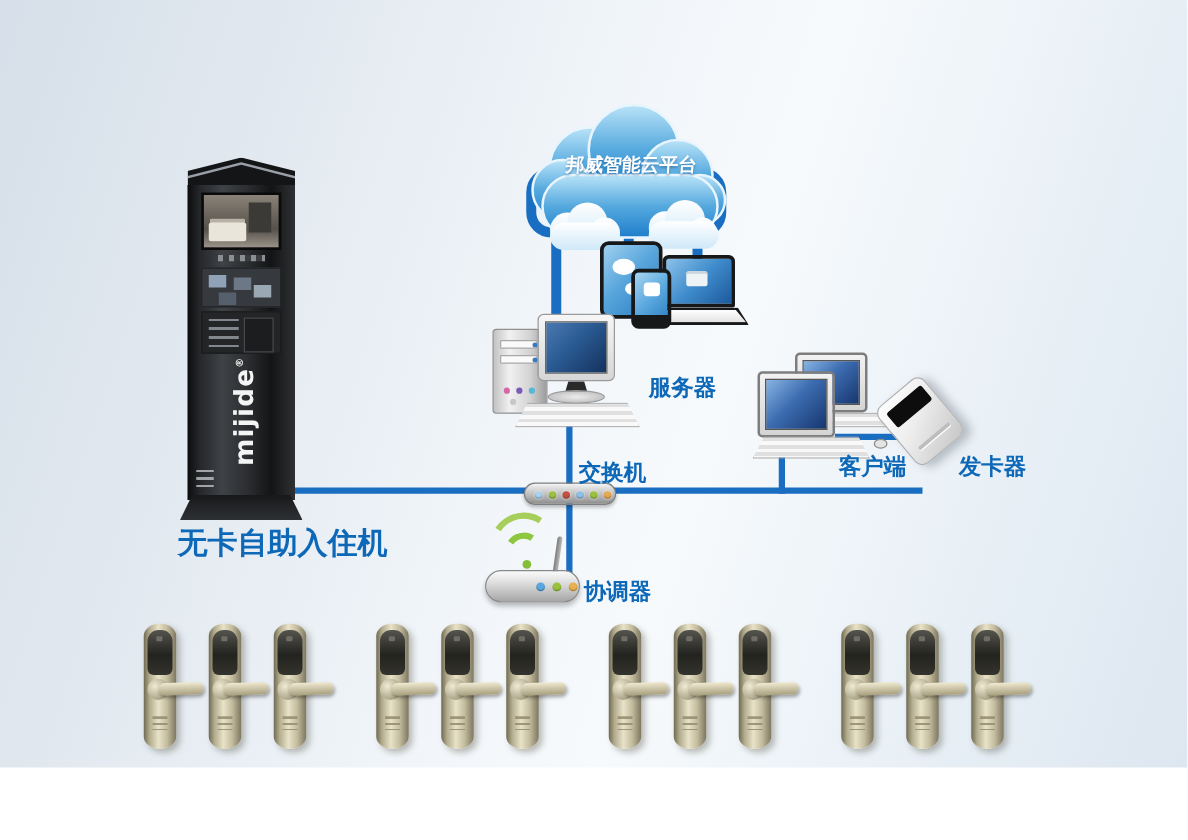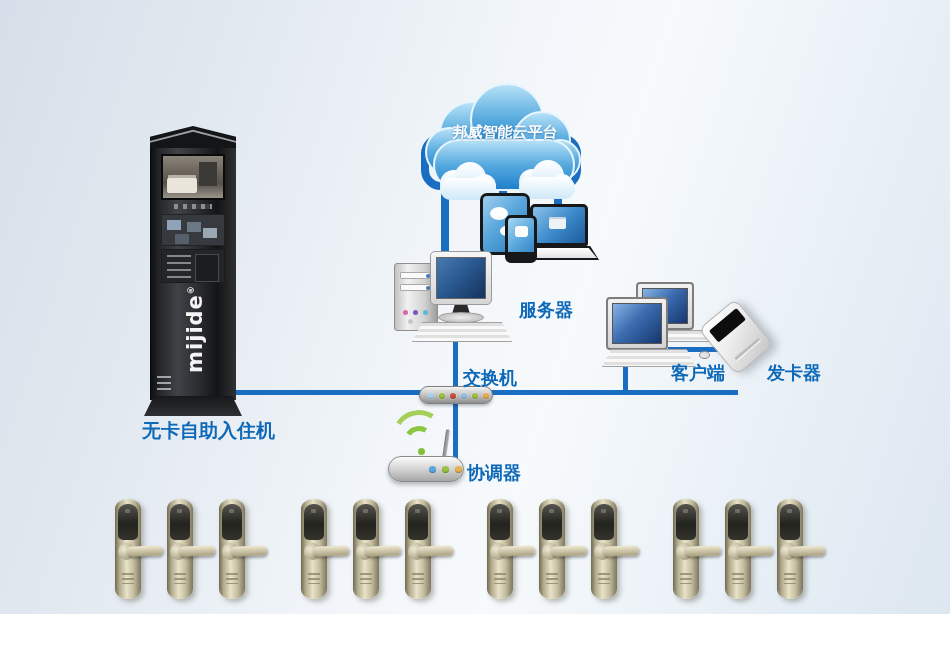"无卡自助入住机" #lbl-kiosk { font-size: 19px -> 24px }
